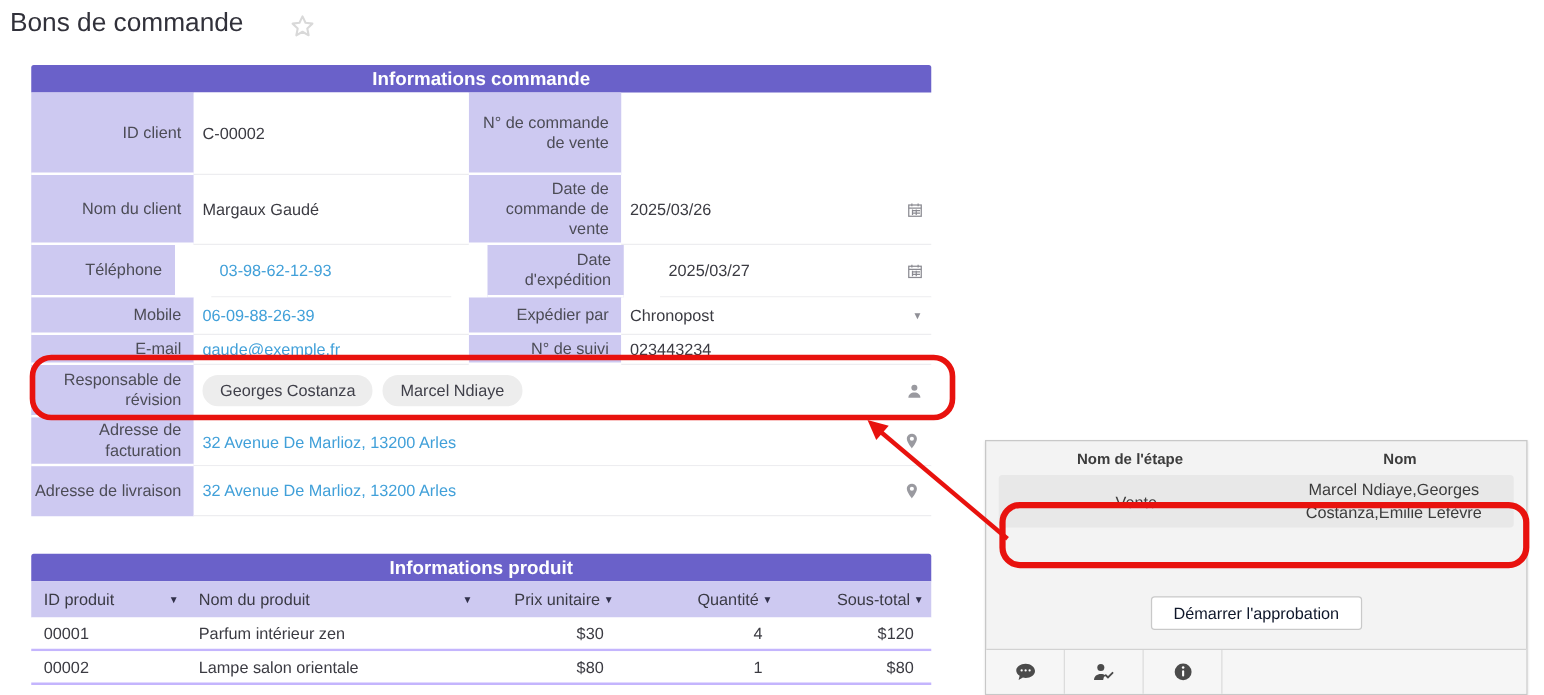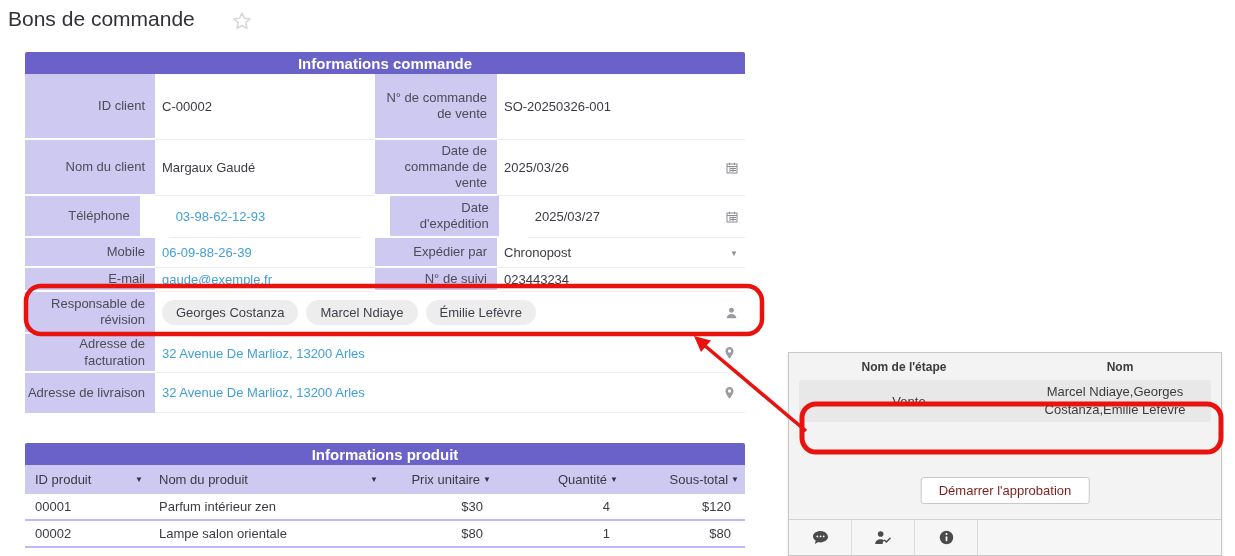"SO-20250326-001" div.fcell { html: <div>SO-20250326-001</div> -> none }
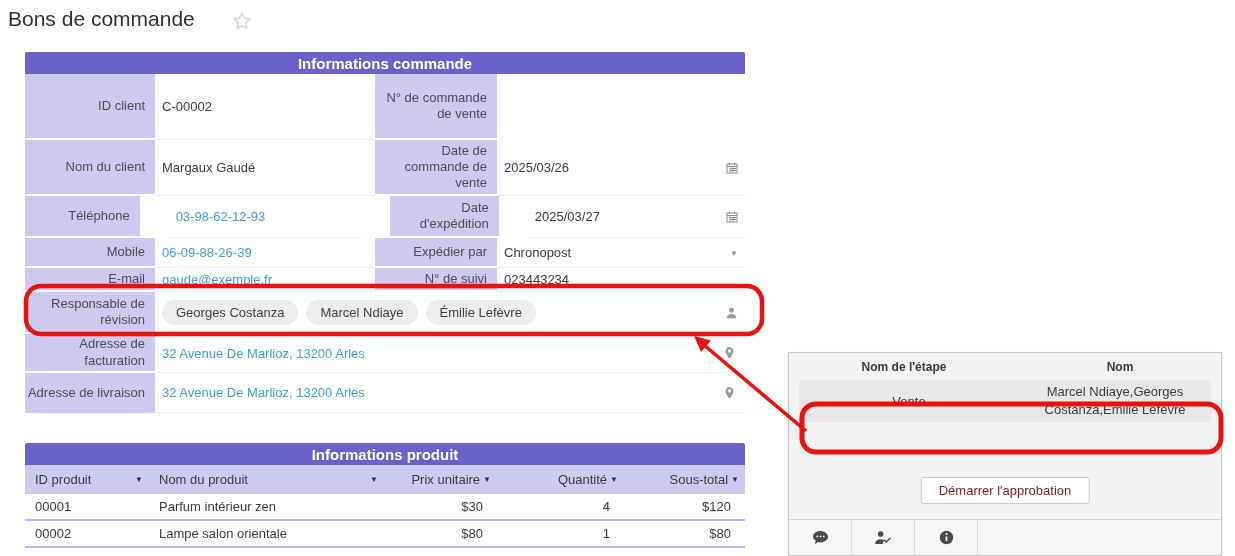"Émilie Lefèvre" span.chip { html: <span>Émilie Lefèvre</span> -> none }
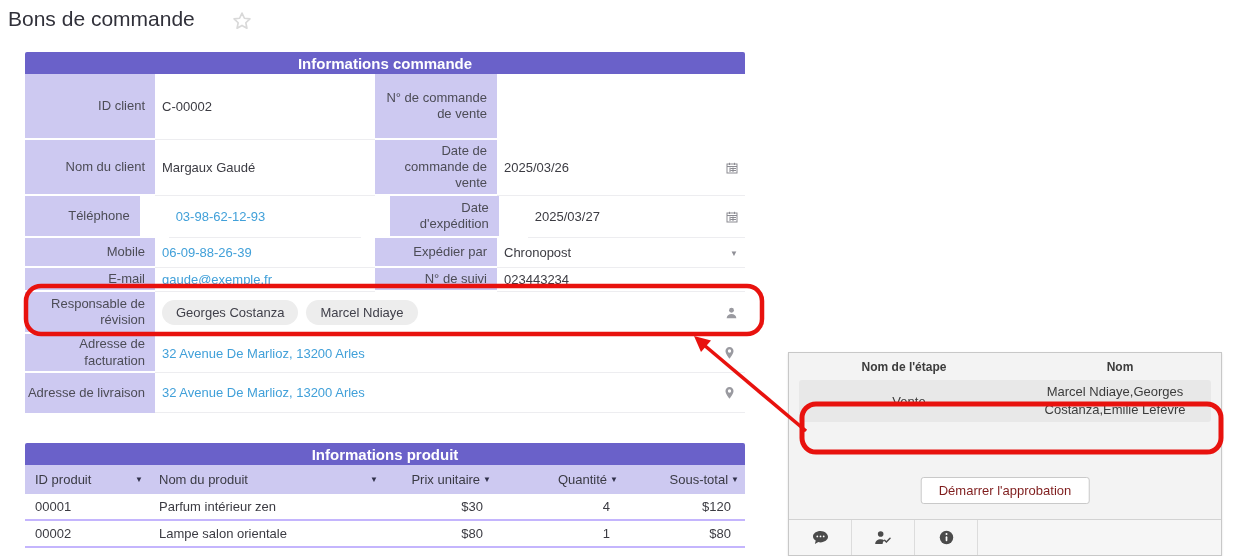"Démarrer l'approbation" #start-btn { color: #7f1d1d -> #0f172a }
